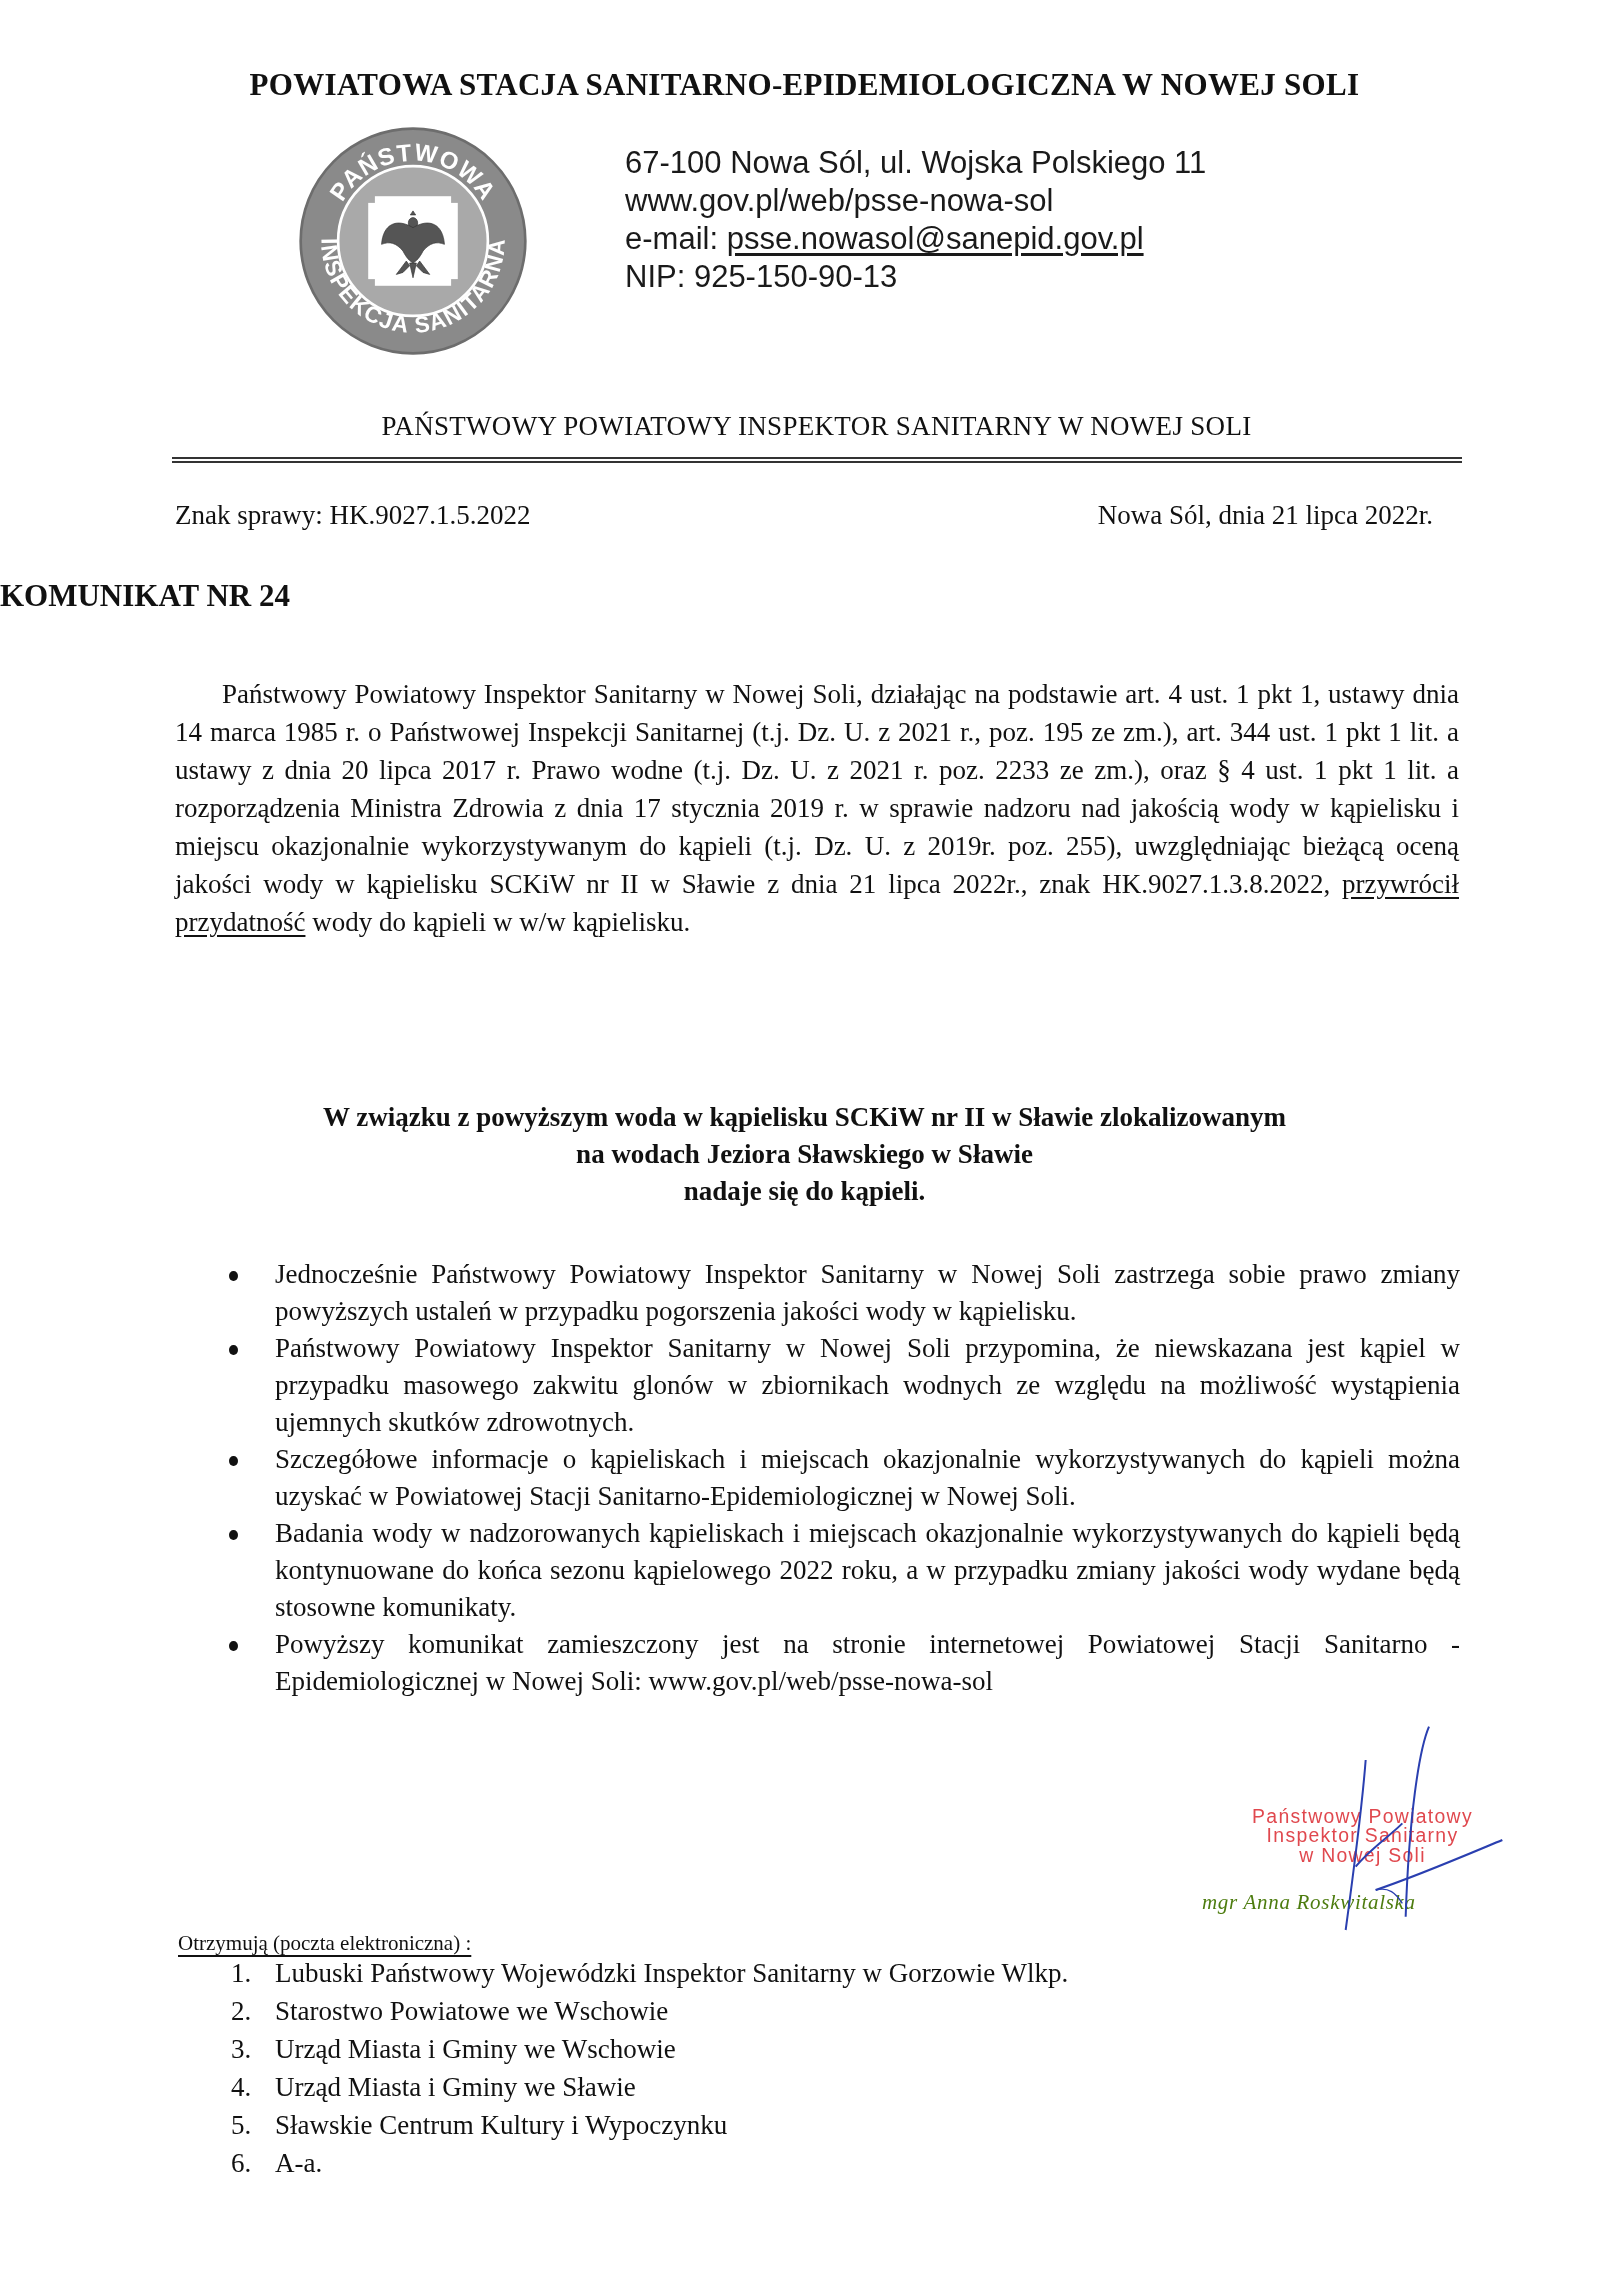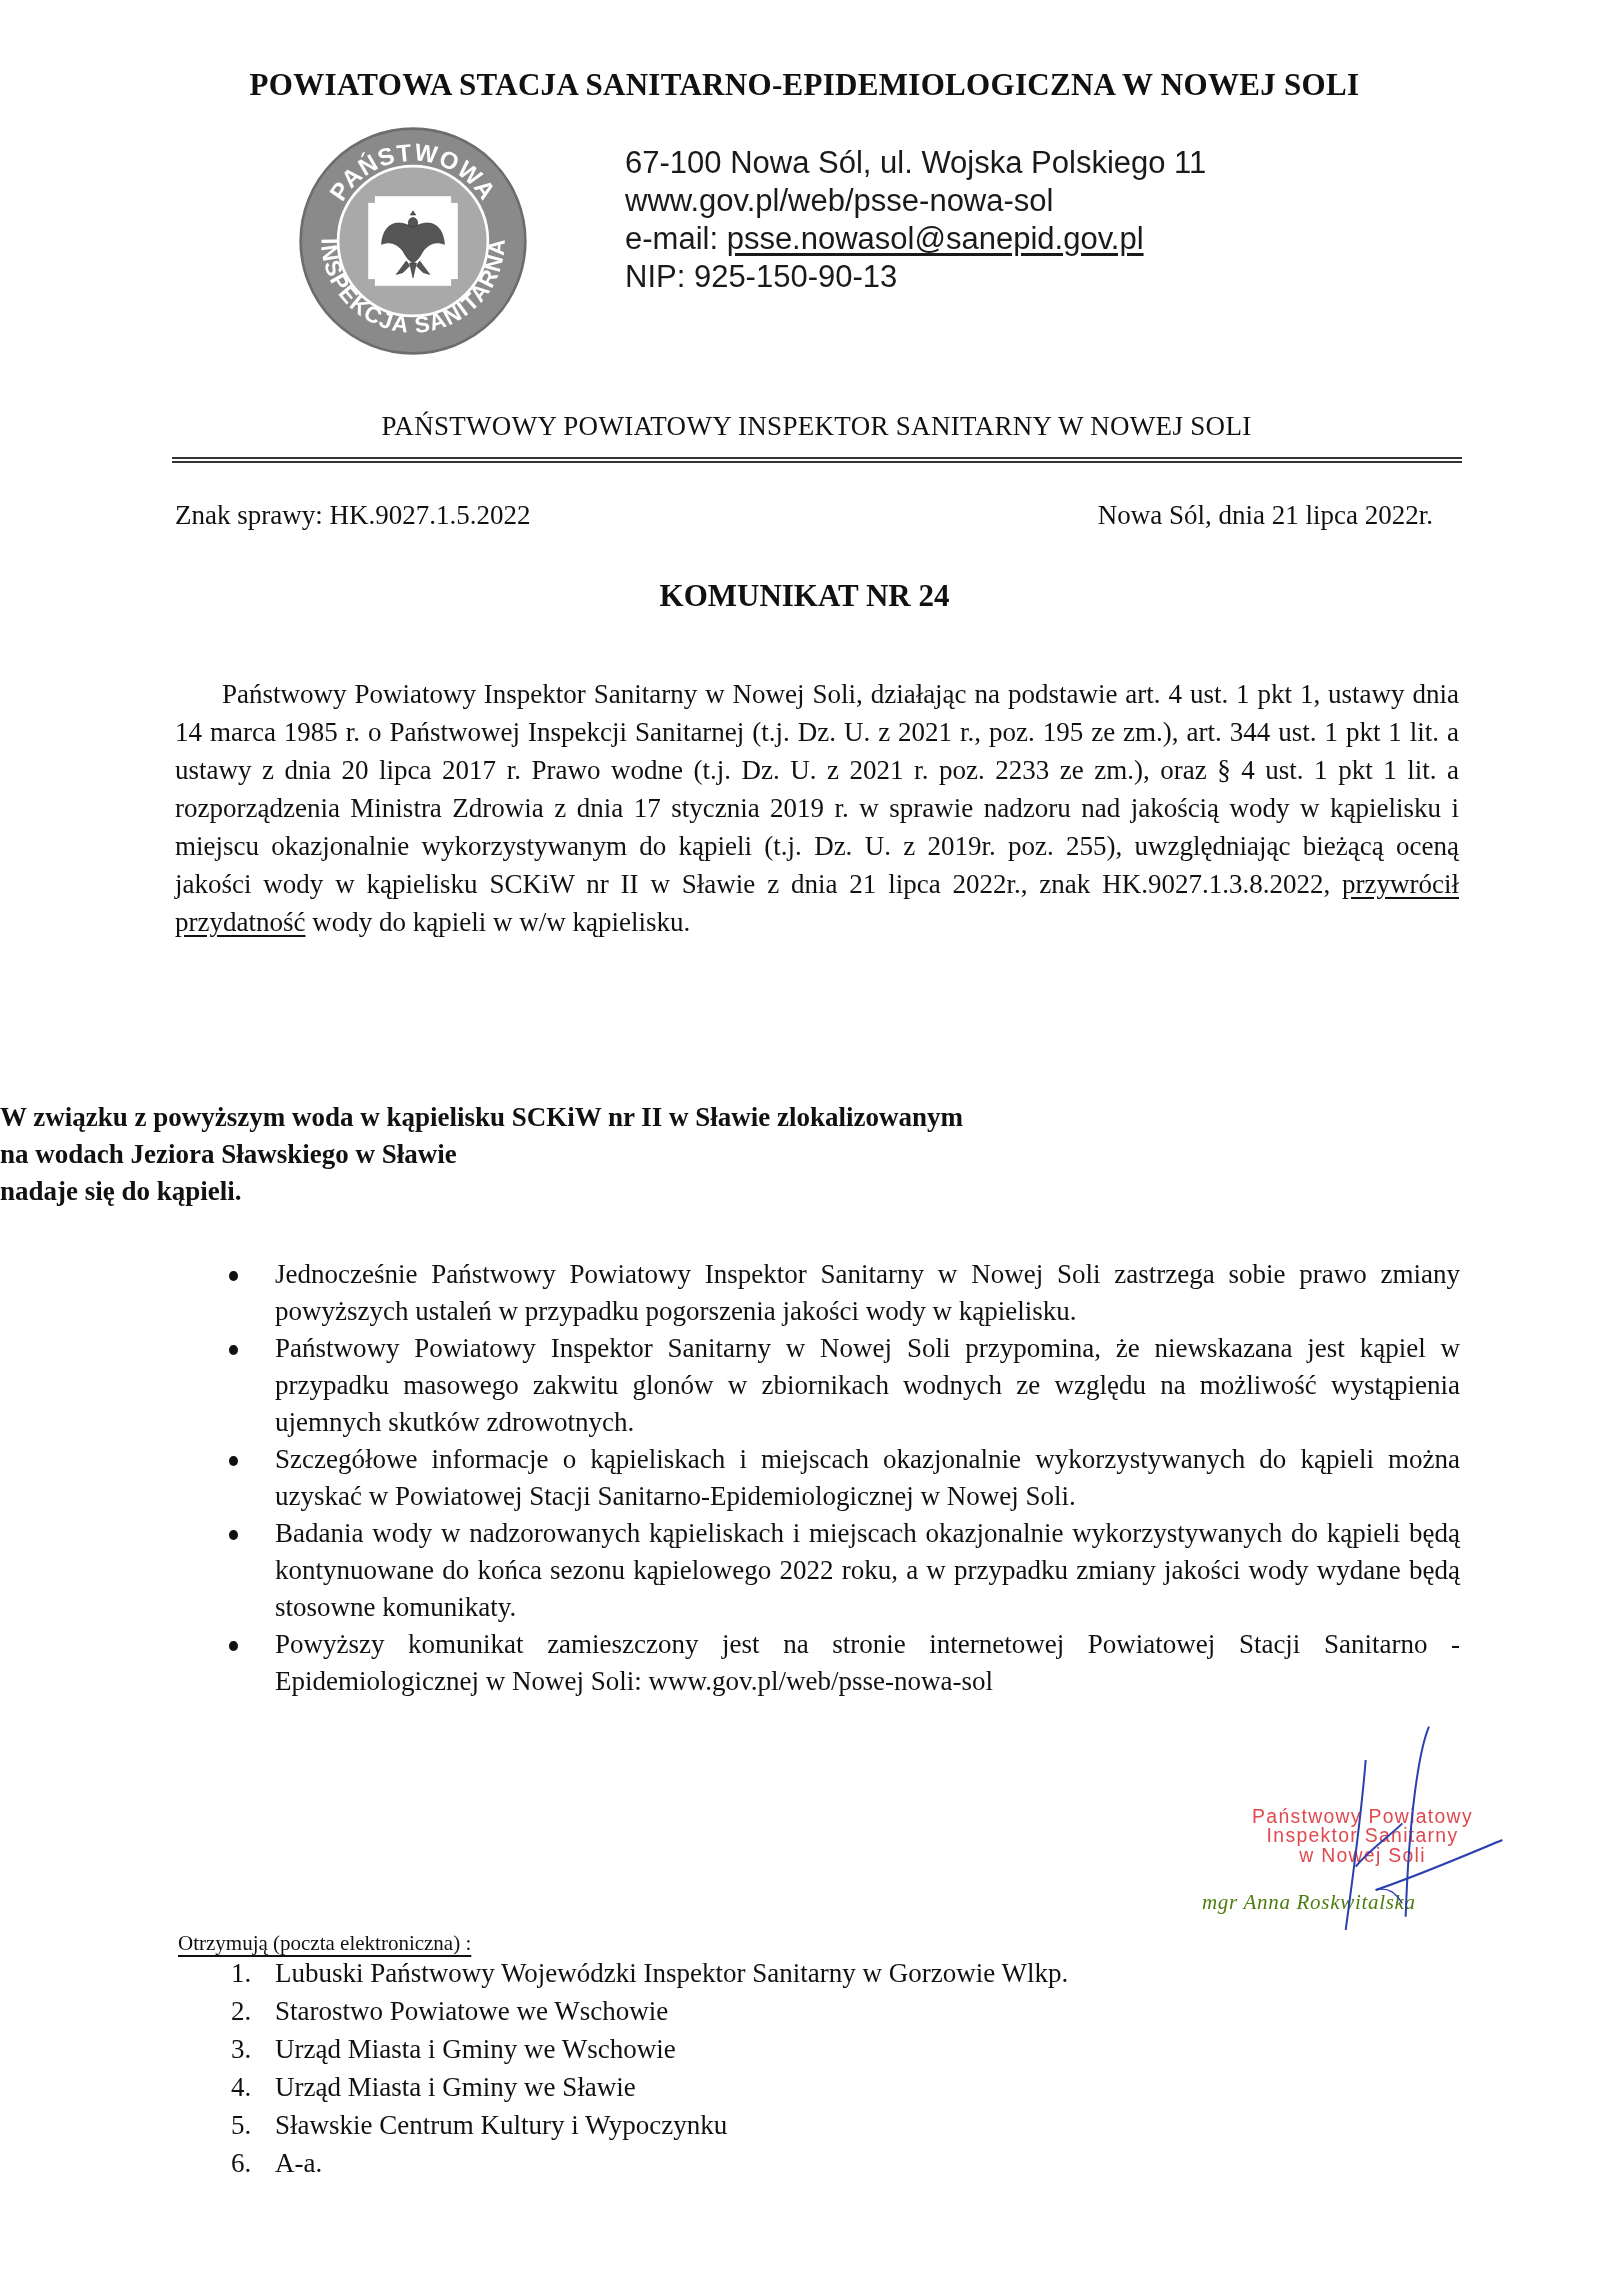"KOMUNIKAT NR 24" .doc-title { text-align: center -> left }
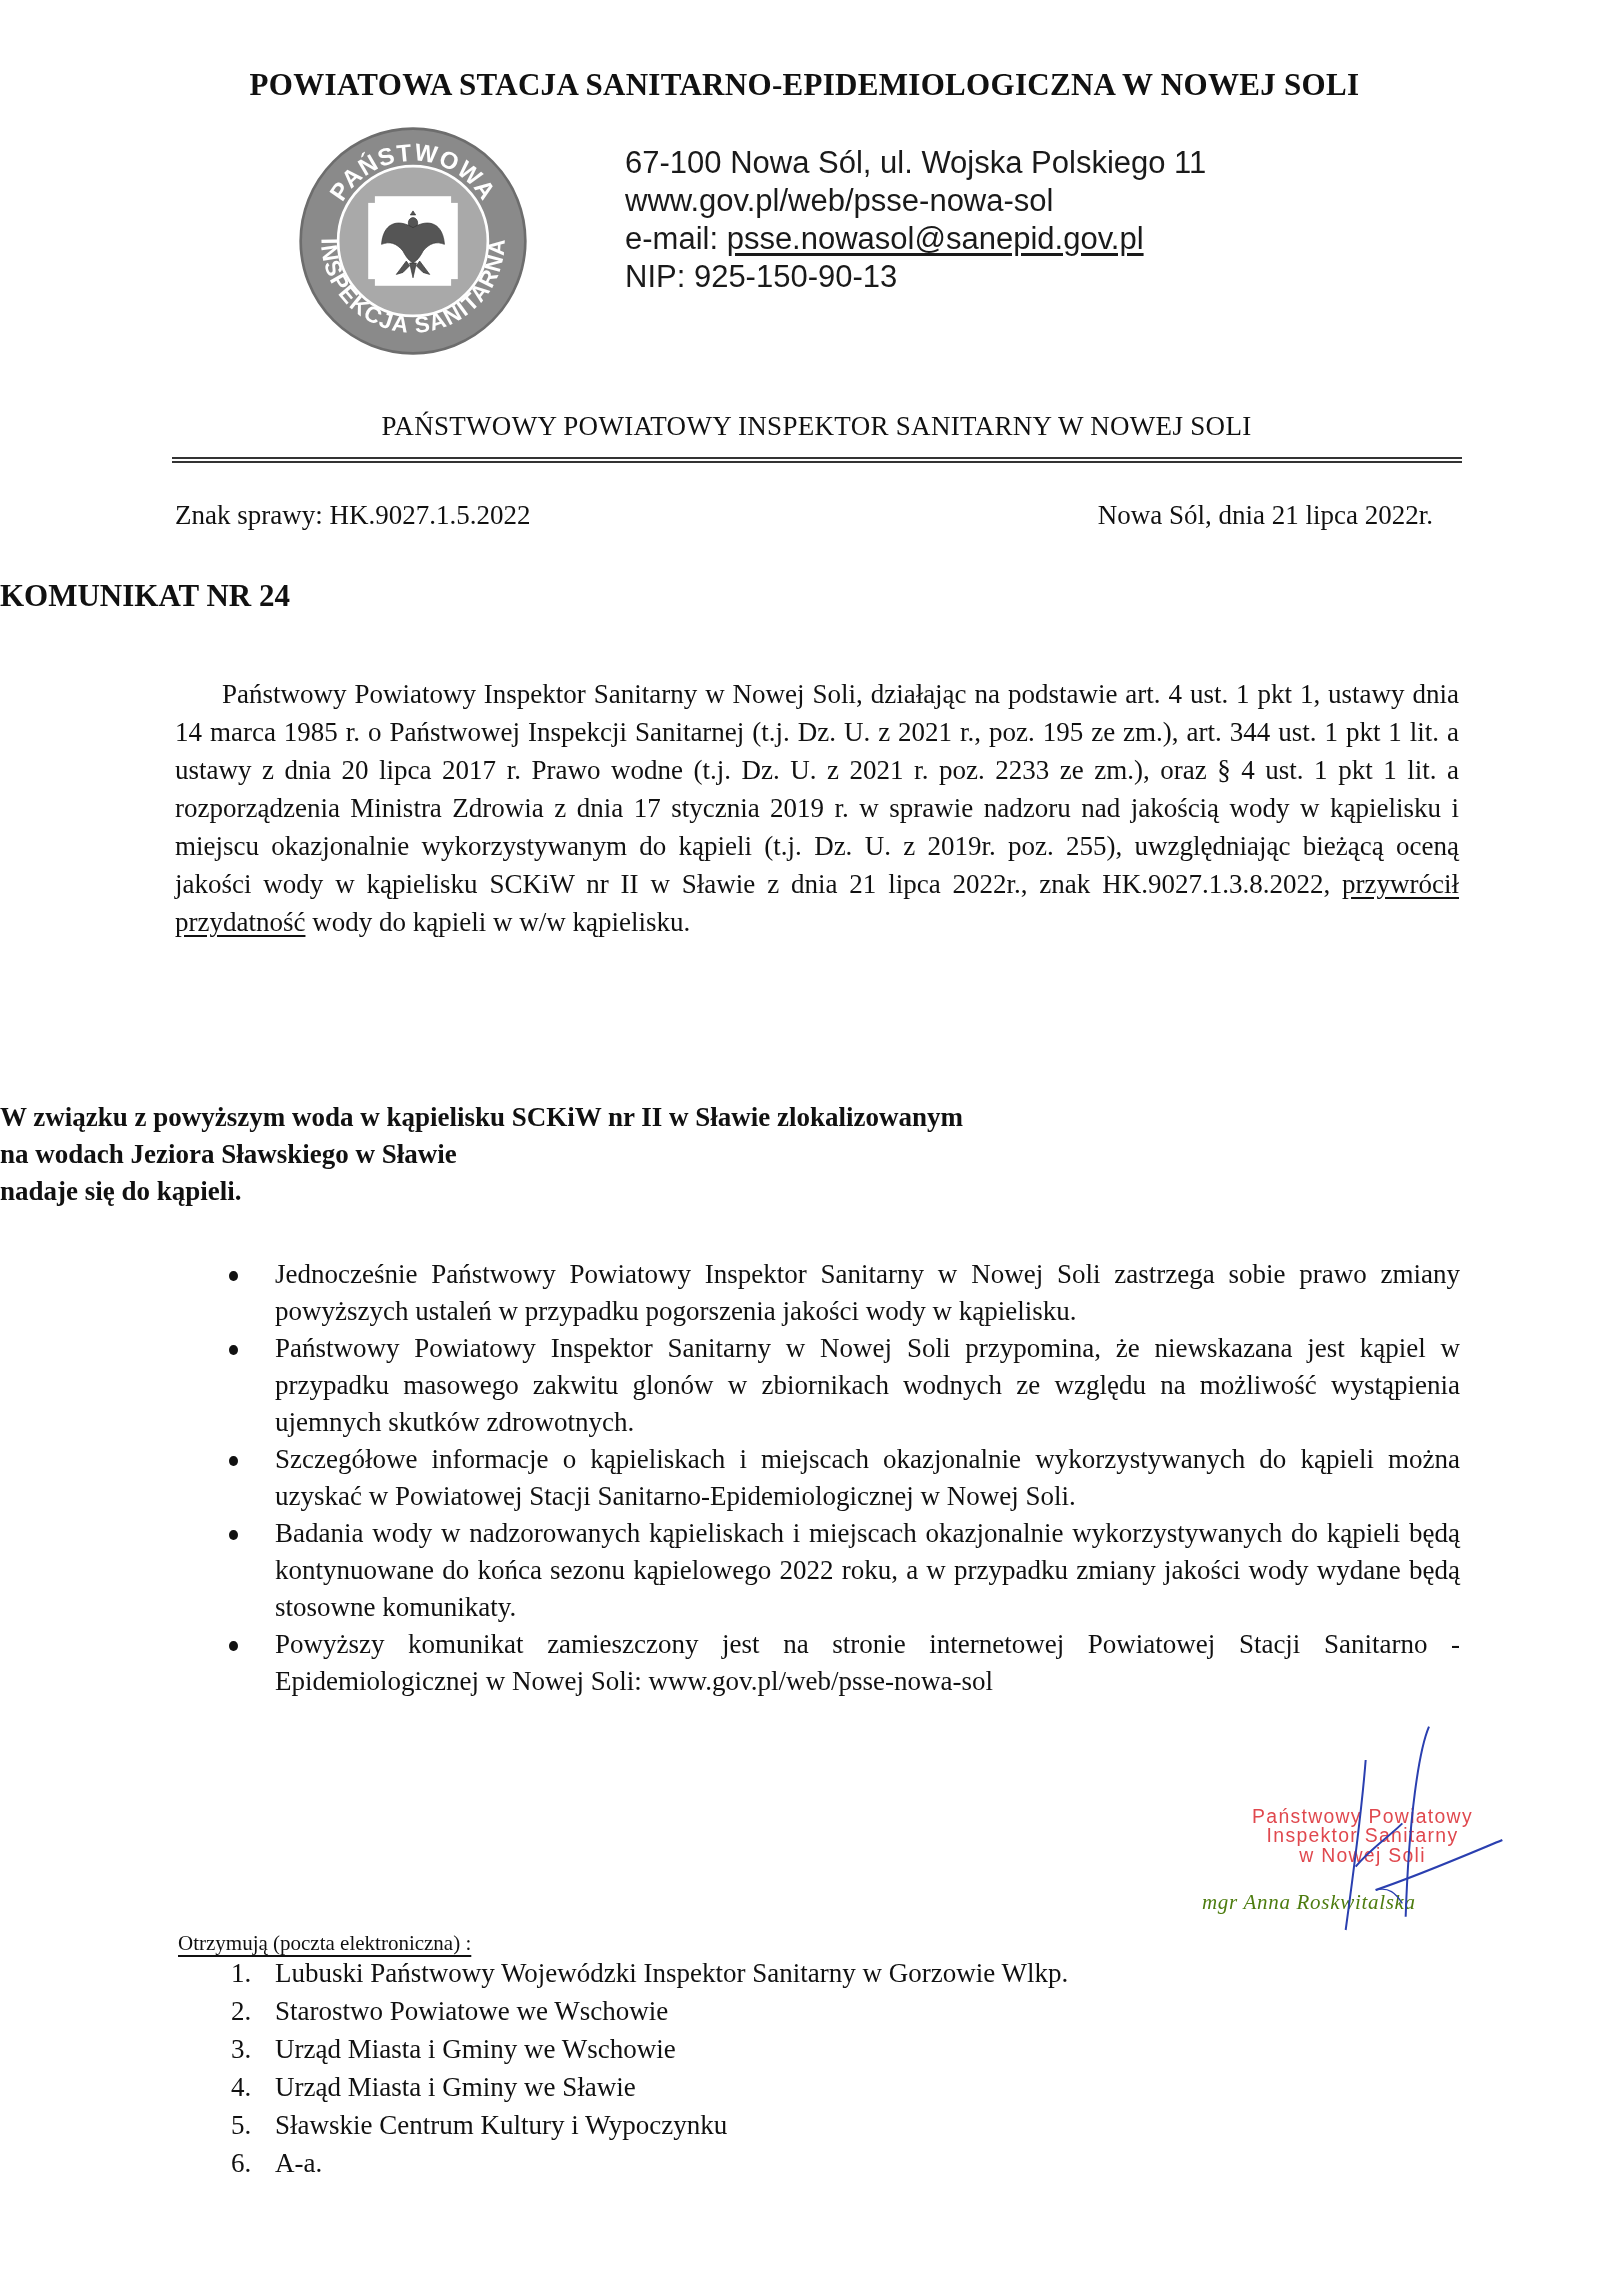"W związku z powyższym woda" .conclusion { text-align: left -> center }
